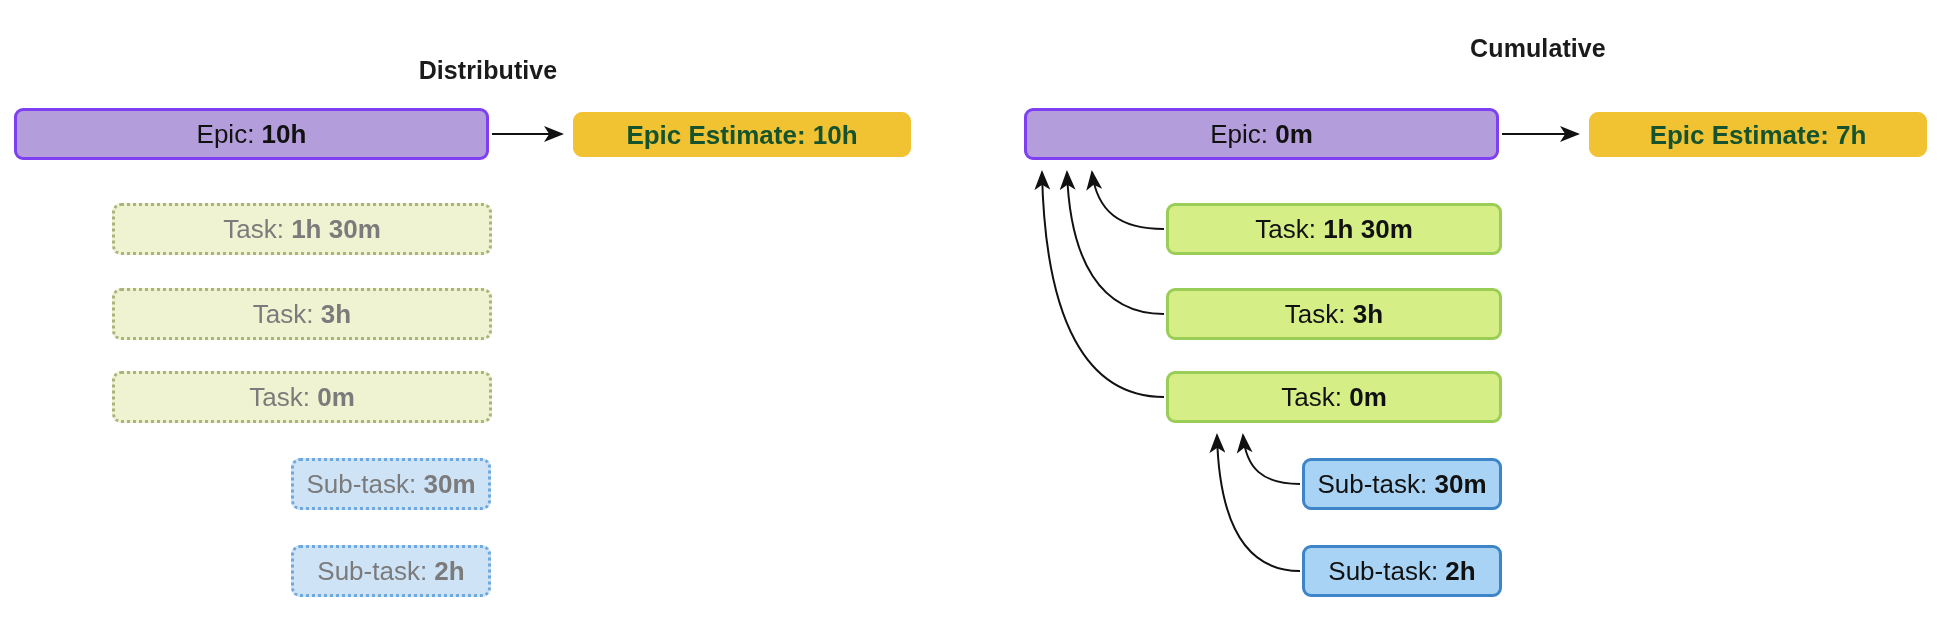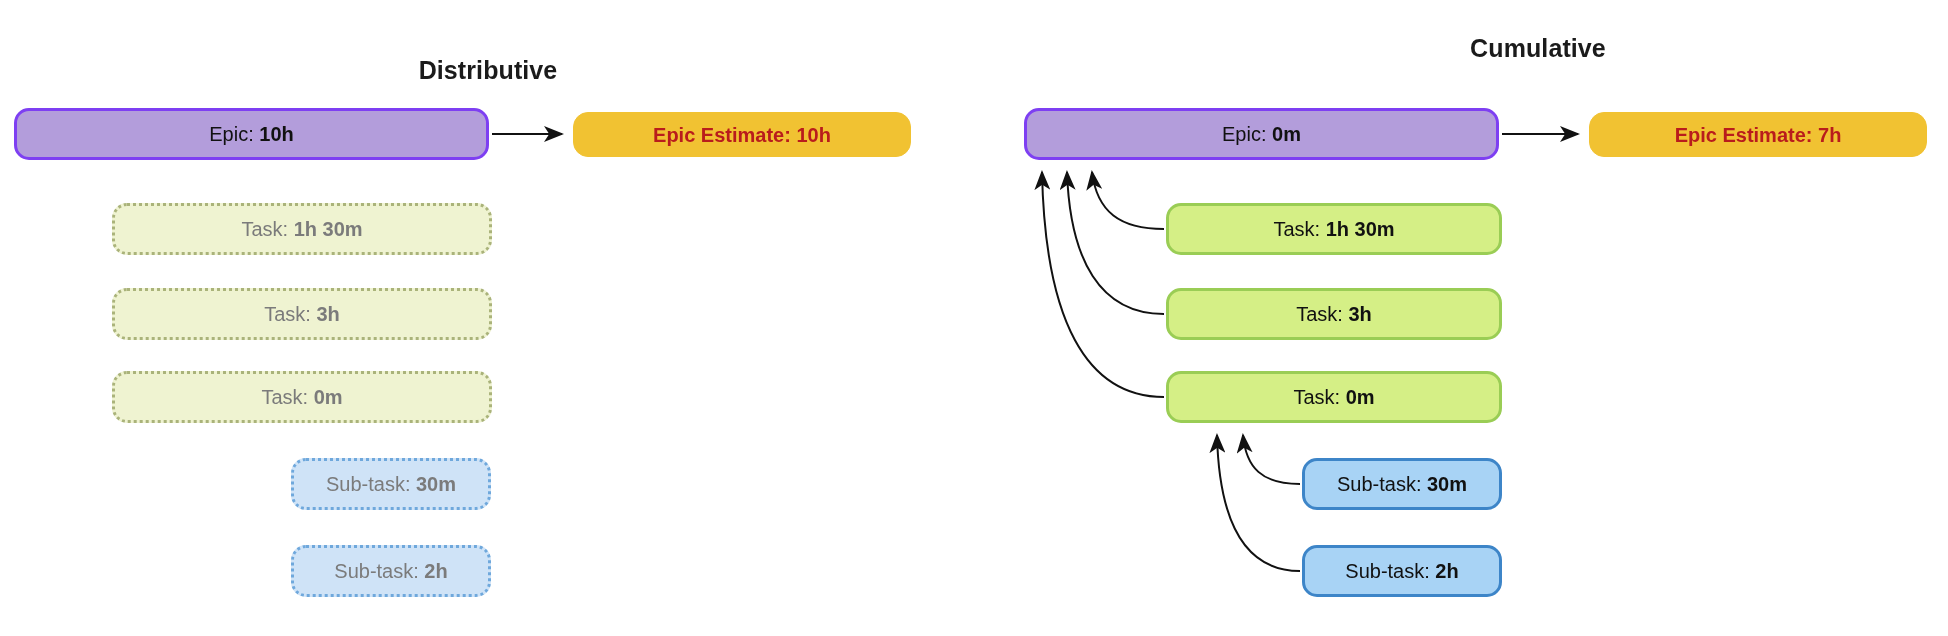"Epic:" .node { border-radius: 15px -> 9px; font-size: 20px -> 26px }
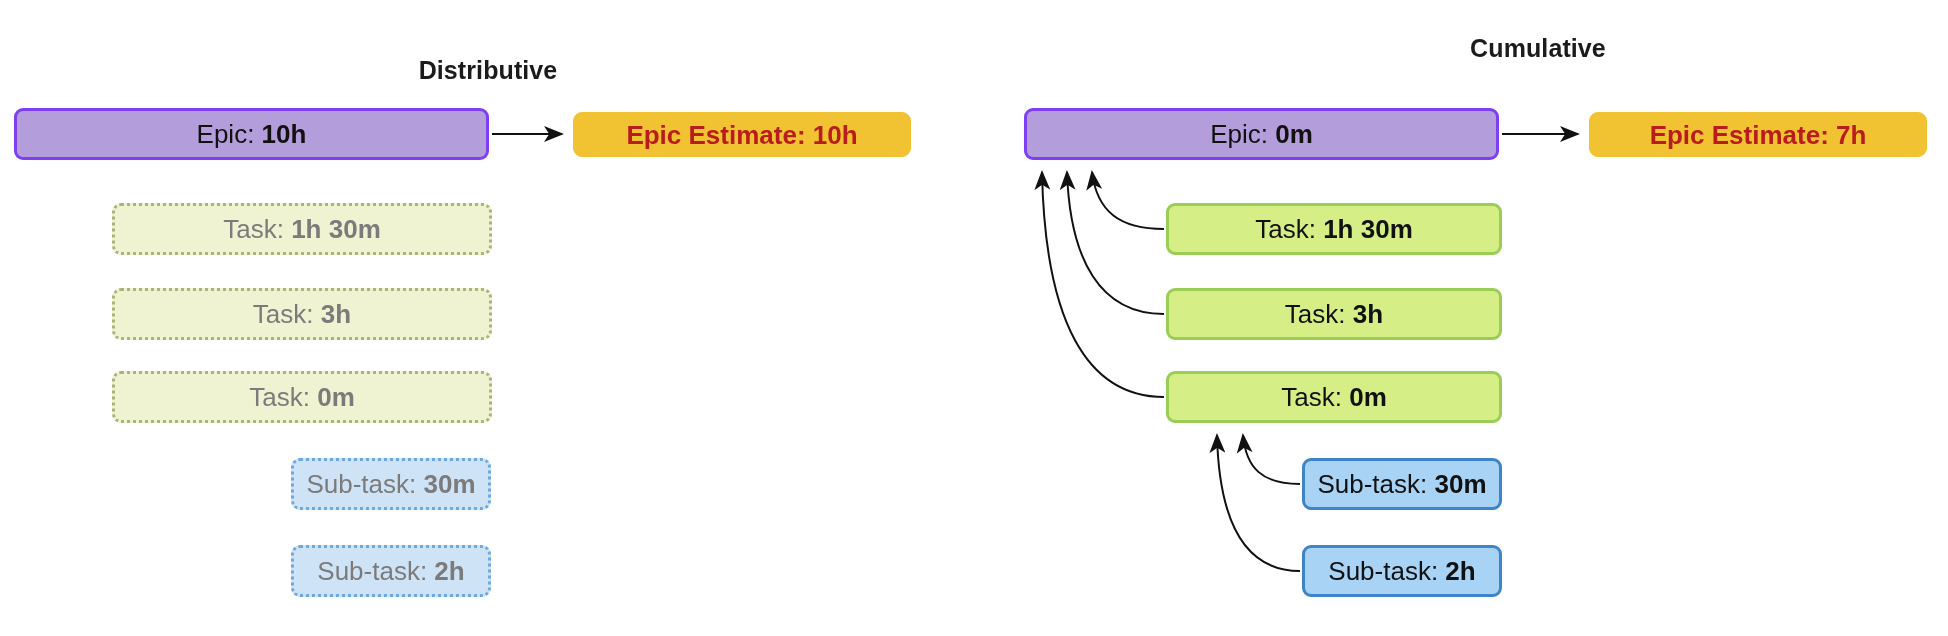"Epic Estimate:" .node.estimate { color: #b91c1c -> #14532d }
